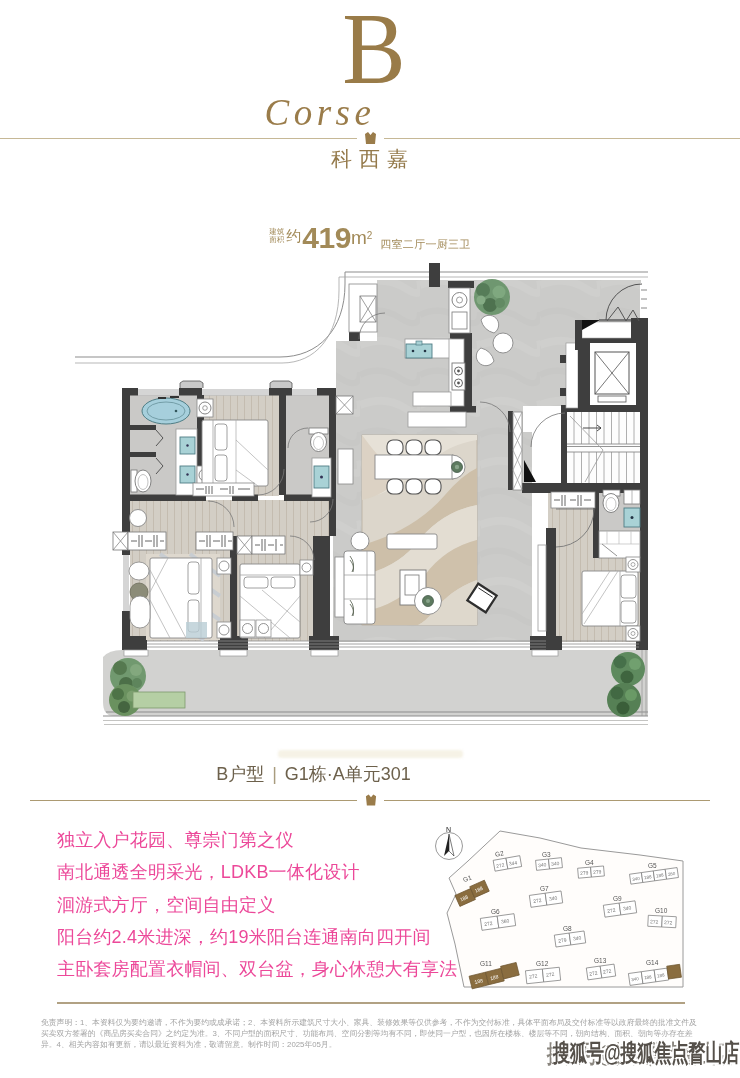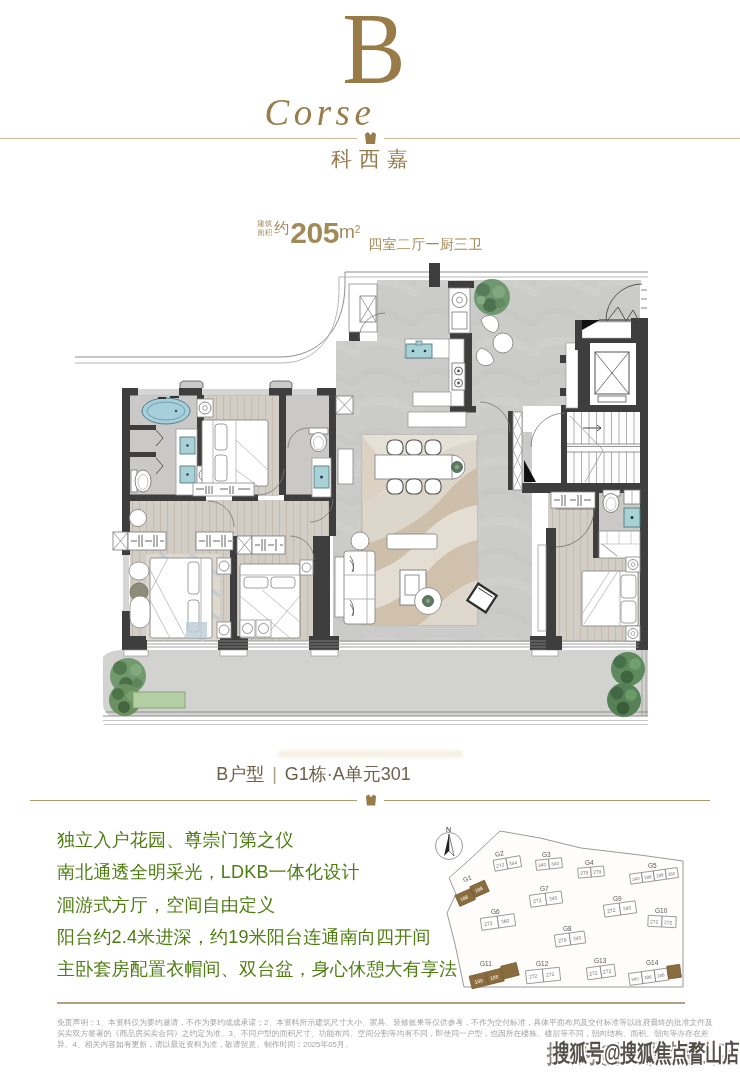"建筑" div.abs { align-items: flex-start -> center }
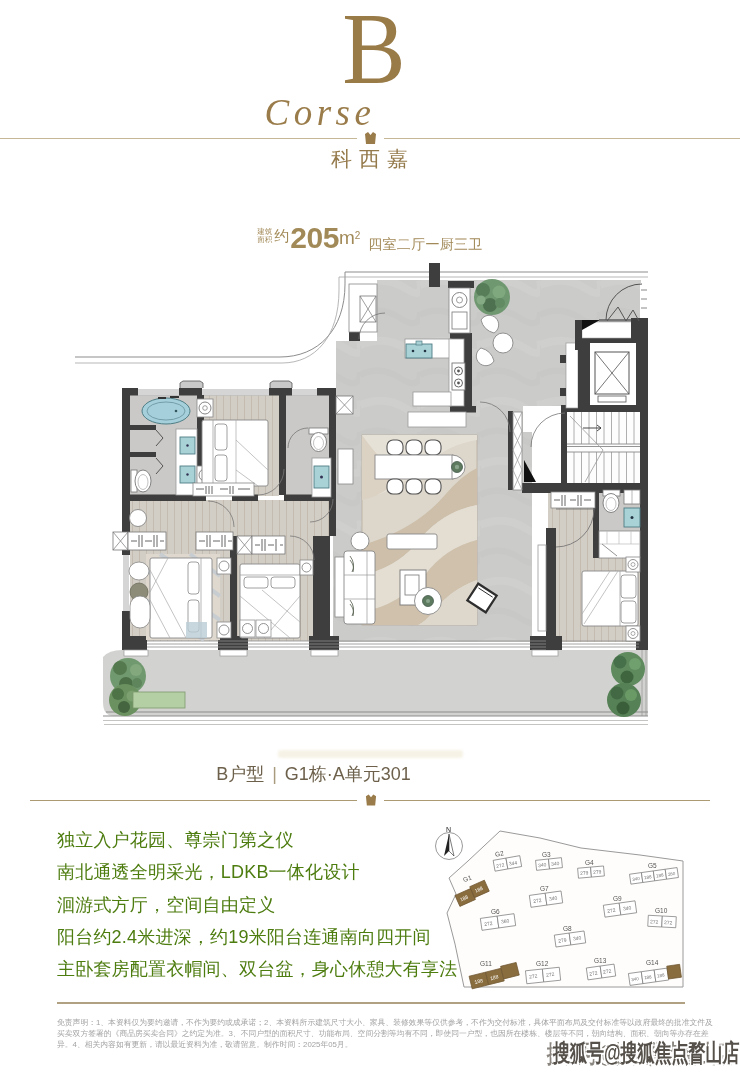"205" span { text: 205 -> 419 }
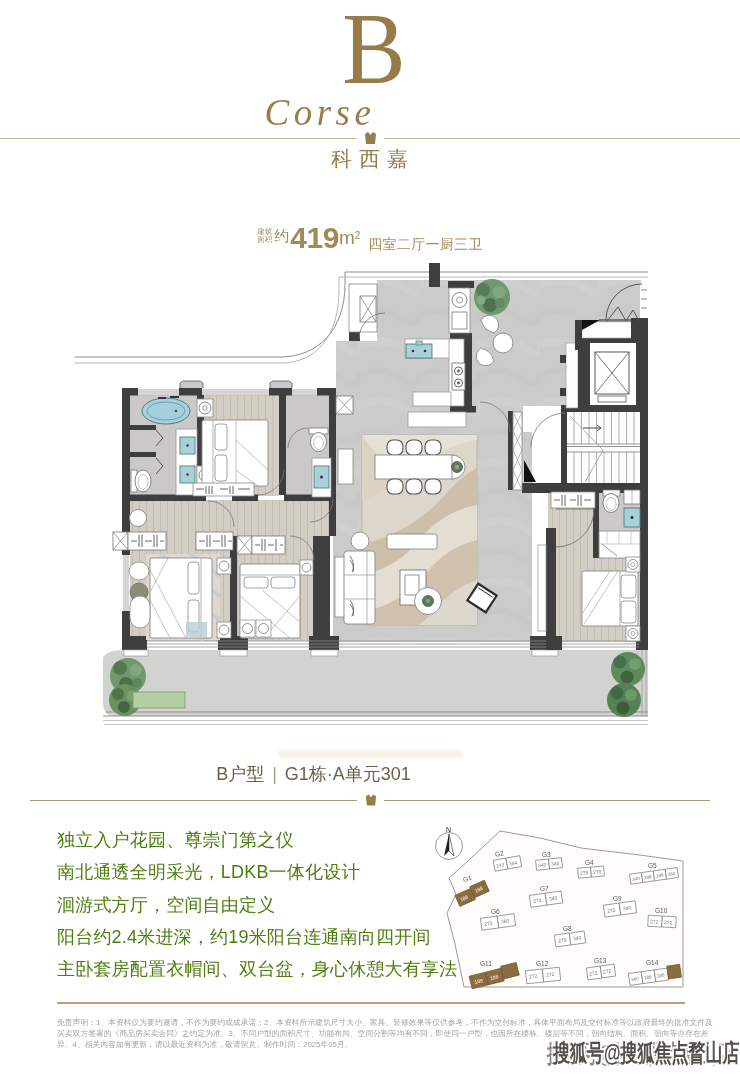"四室二厅一厨三卫" span { font-size: 14px -> 11px }
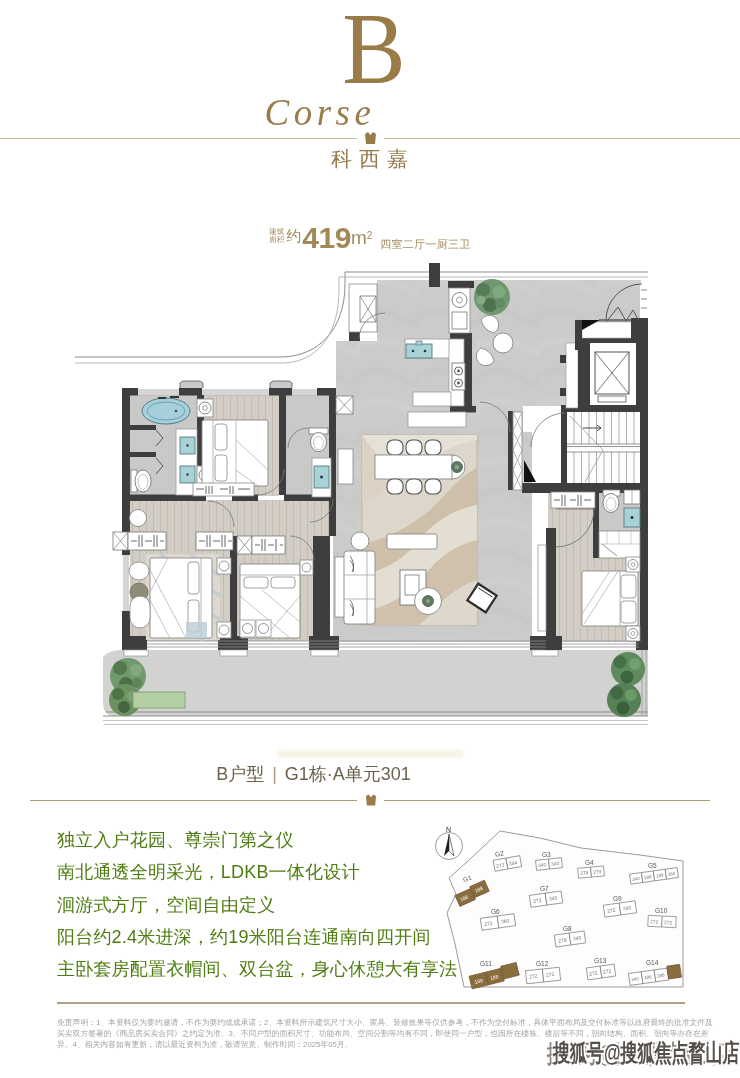"独立入户花园、尊崇门第之仪" div.abs { color: #4d7c0f -> #ec4899 }
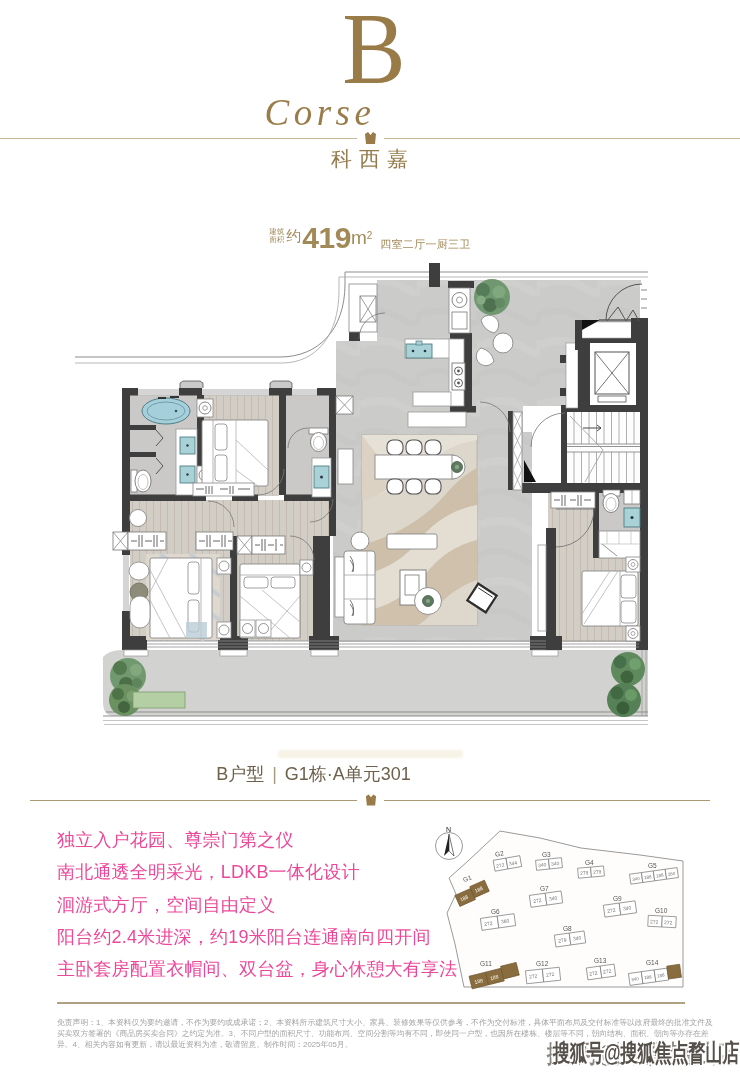"免责声明：1、本资料仅为要约邀请，不作为要约或成承诺；2、本资料所示建筑尺寸大小" div.abs { left: 57px -> 41px }
